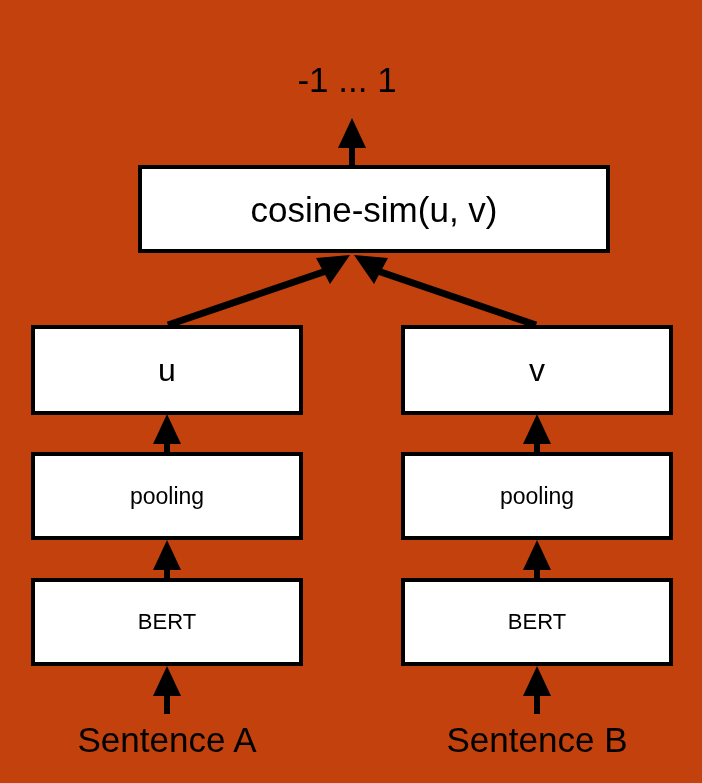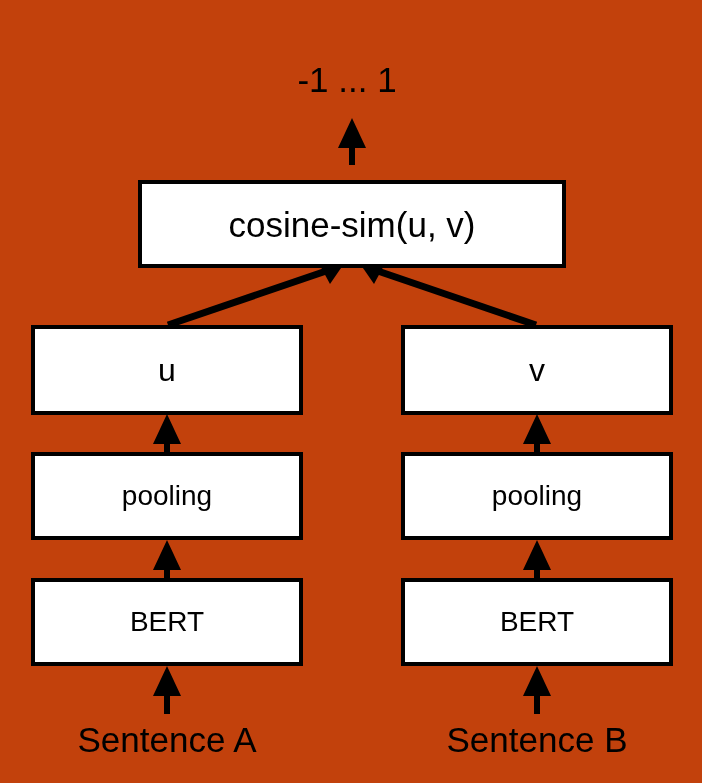"cosine-sim(u, v)" #box-cosine { top: 180px -> 165px; width: 428px -> 472px }
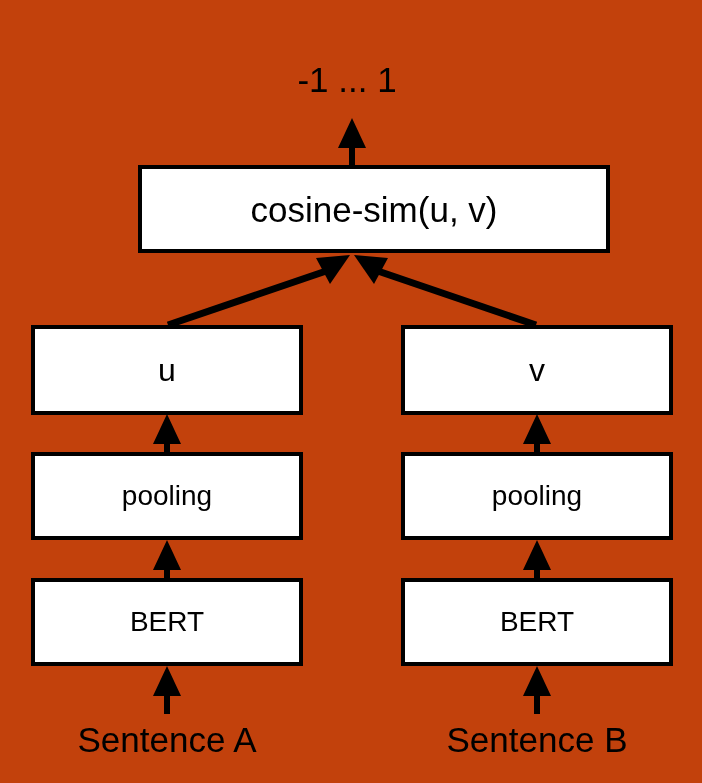"pooling" .node-label { font-size: 28px -> 23px }
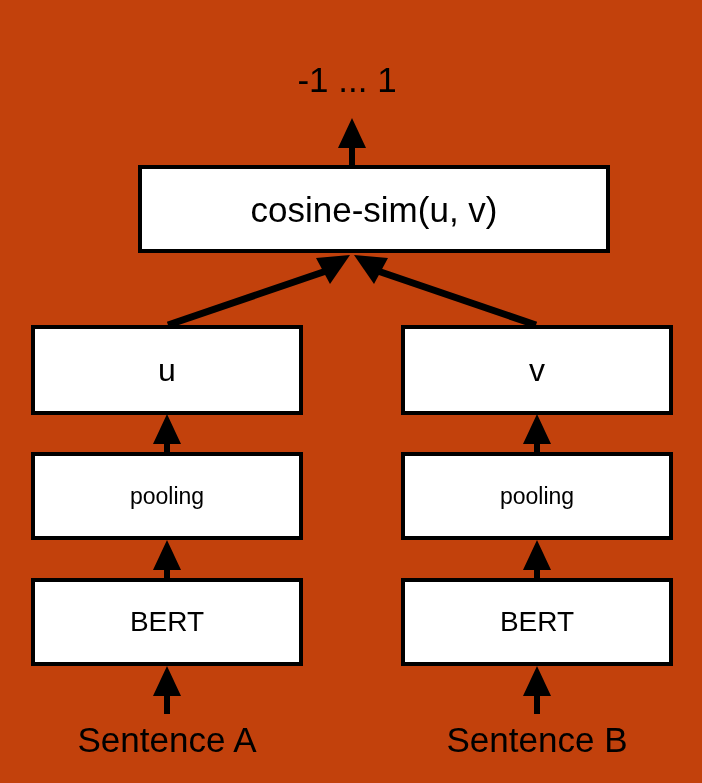"BERT" .node-label.small-caps-label { font-size: 28px -> 22px }
